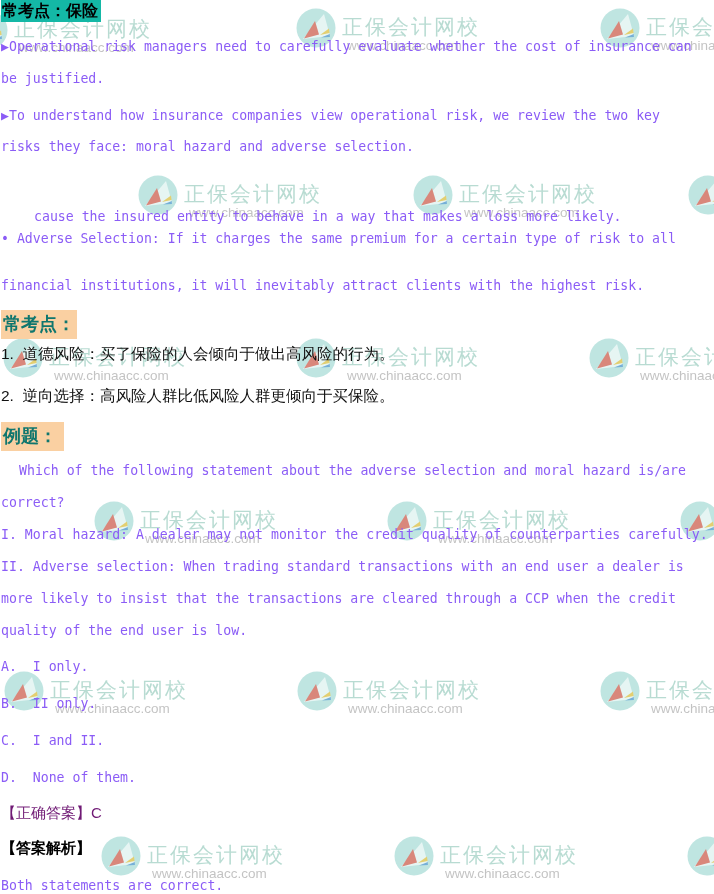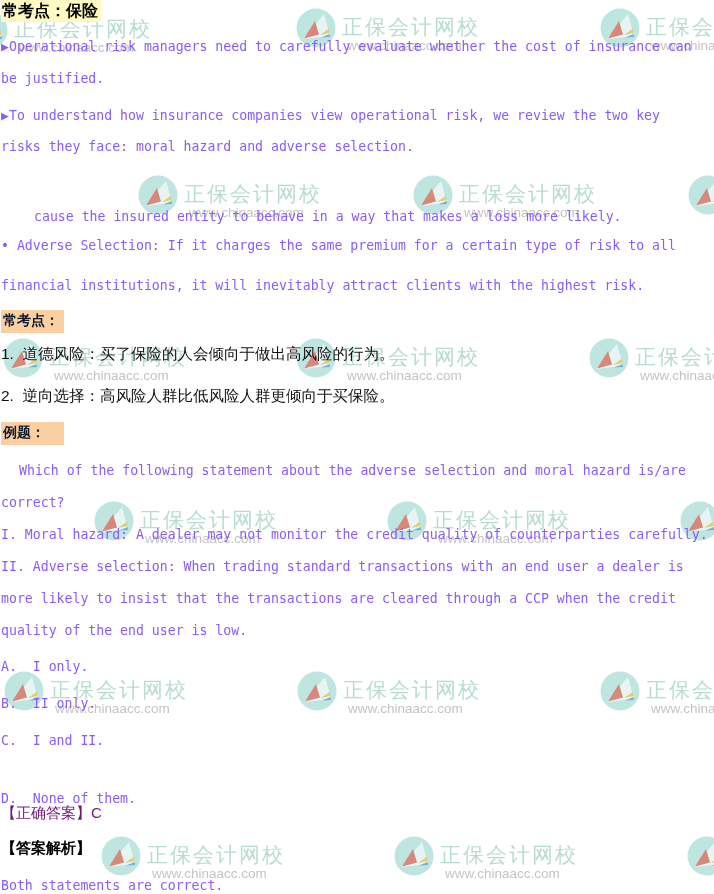"常考点：保险" span.hl { background: #fef9c3 -> #14b8a6 }
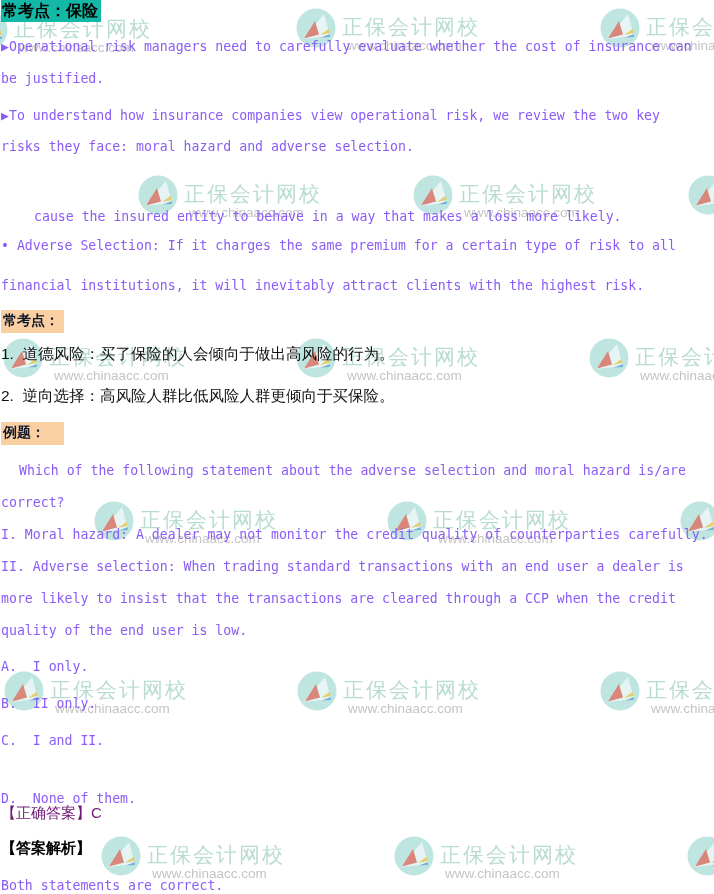"• Adverse Selection: If it" div.line { top: 238px -> 231px }
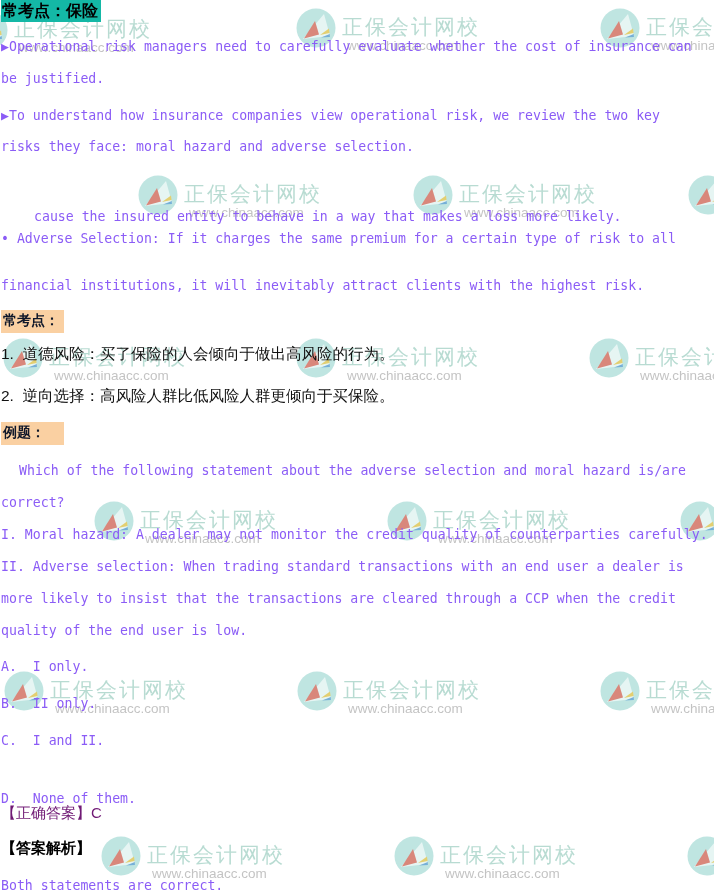"常考点：" .t-h2 { color: #0f172a -> #0f766e; font-size: 14px -> 18px }
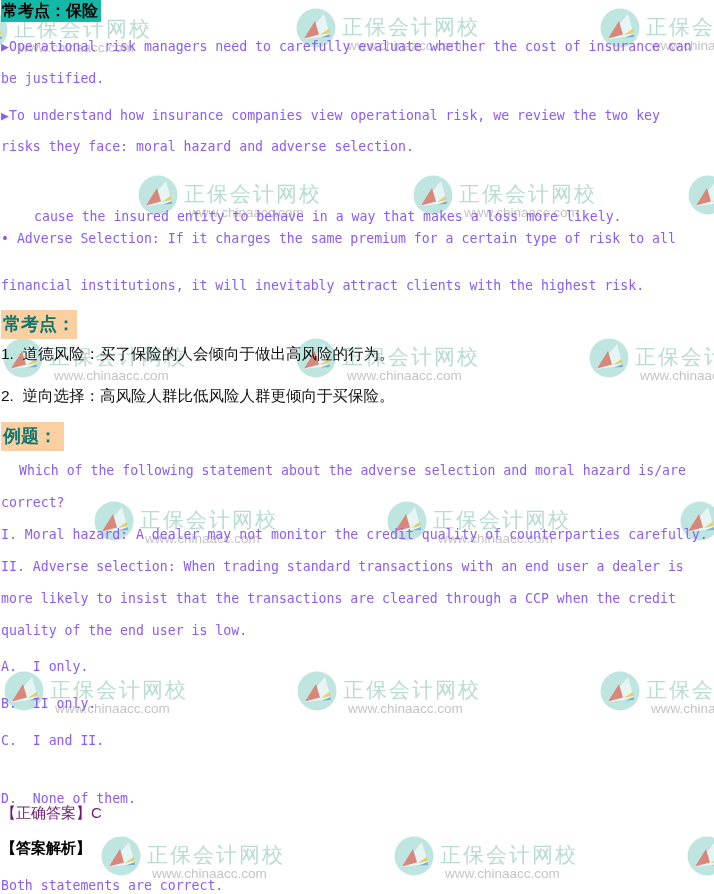"D. None of them." div.line { top: 791px -> 770px }
